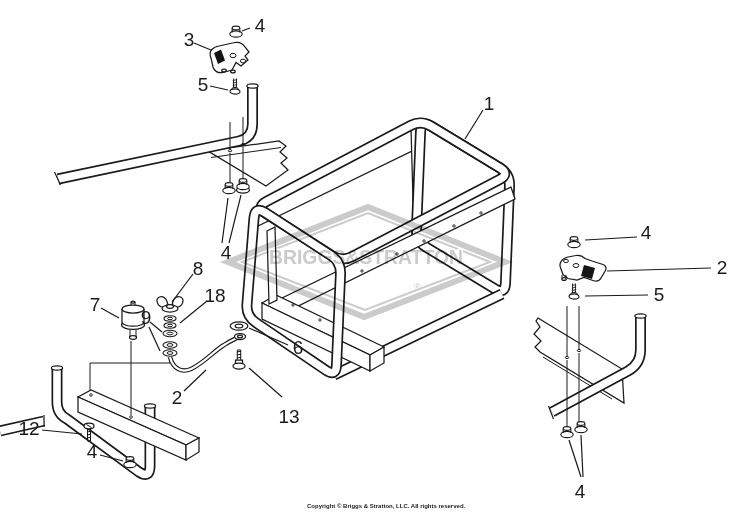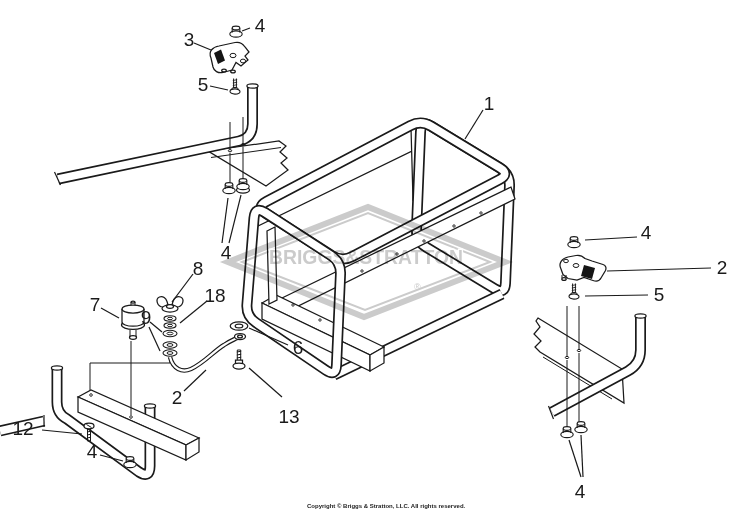"12" div.callout { left: 23px -> 29px }
